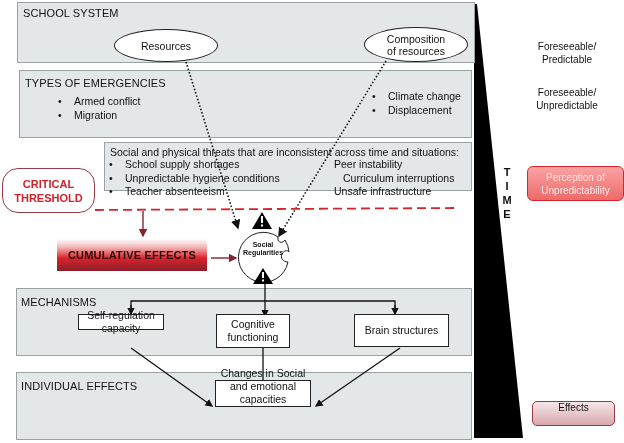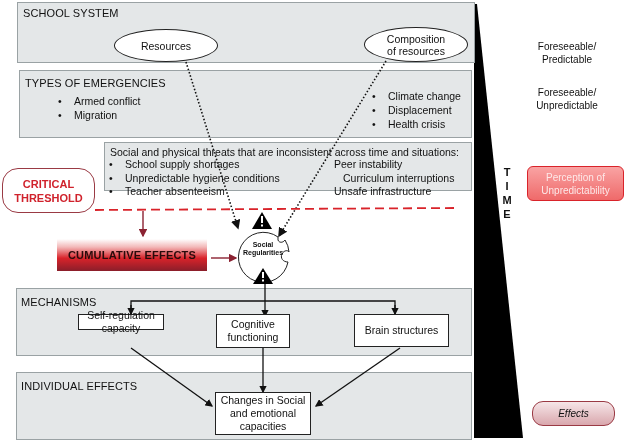"Health crisis" div { html: <div>Health crisis</div> -> none }
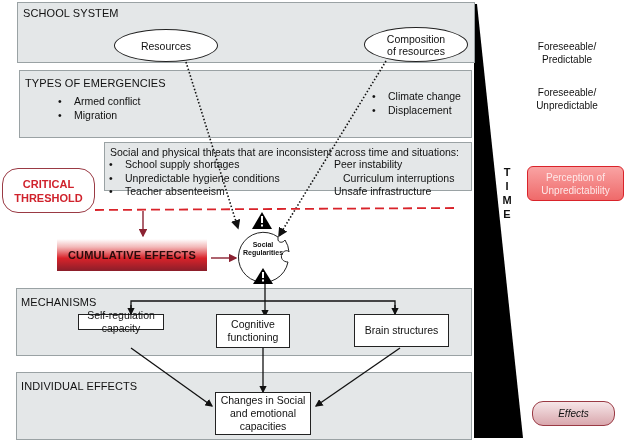"Changes in Social" div.box { align-items: none -> flex-end; height: 43px -> 27px; top: 392px -> 380px }
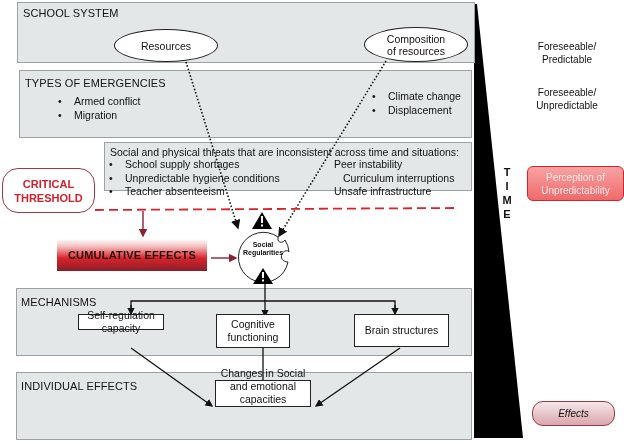"Effects" div.abs { align-items: center -> flex-start; border-radius: 11px -> 5px; font-style: italic -> none }
